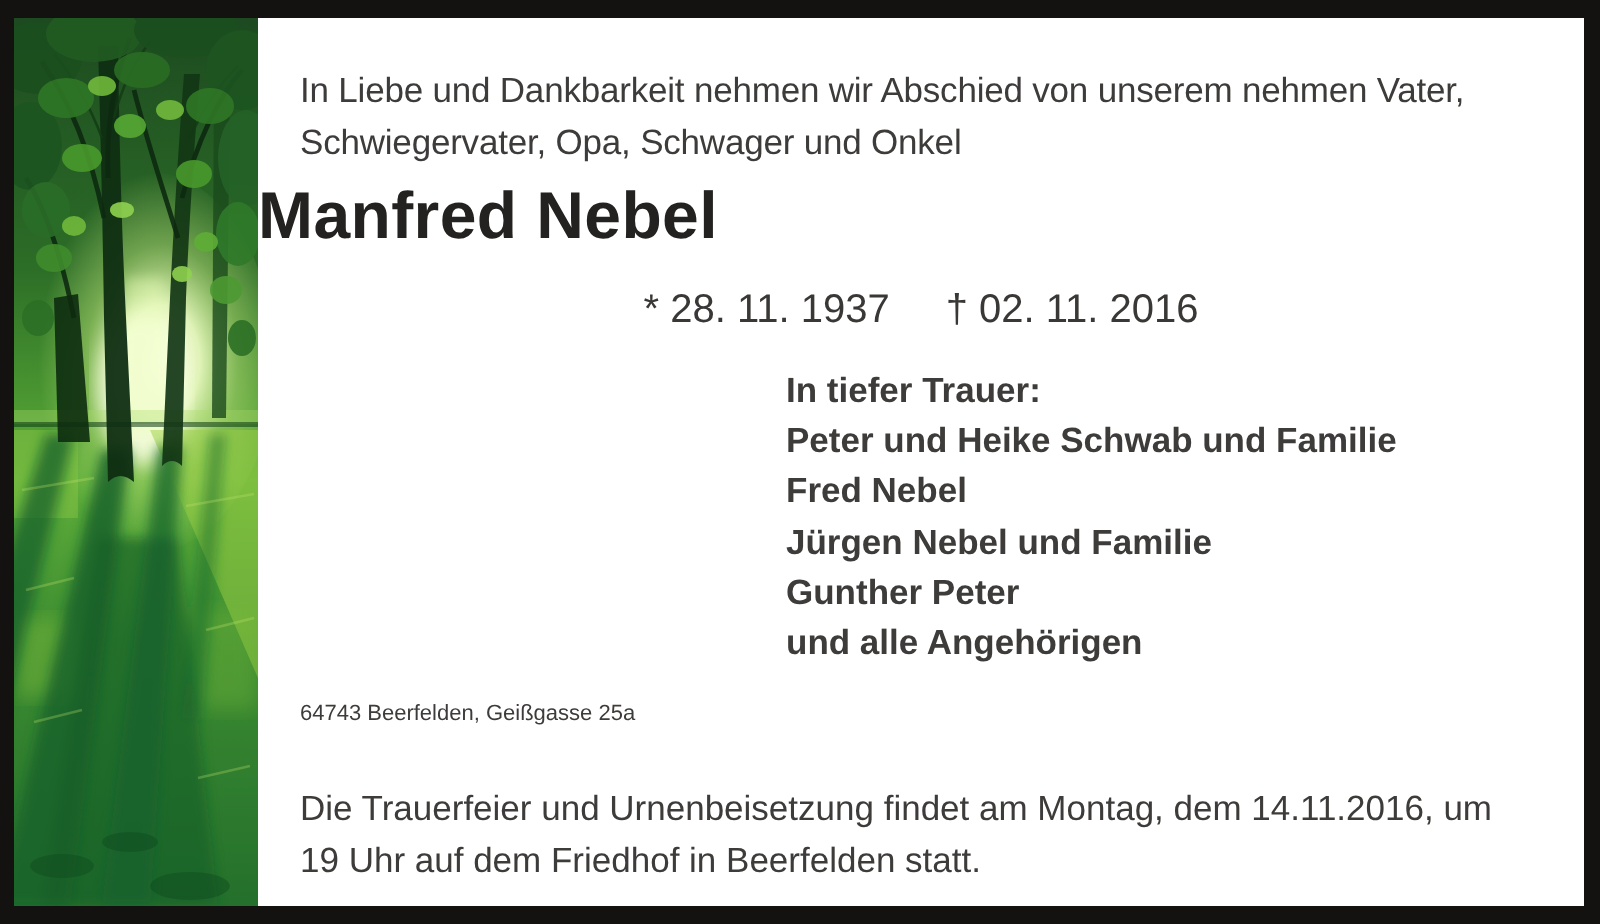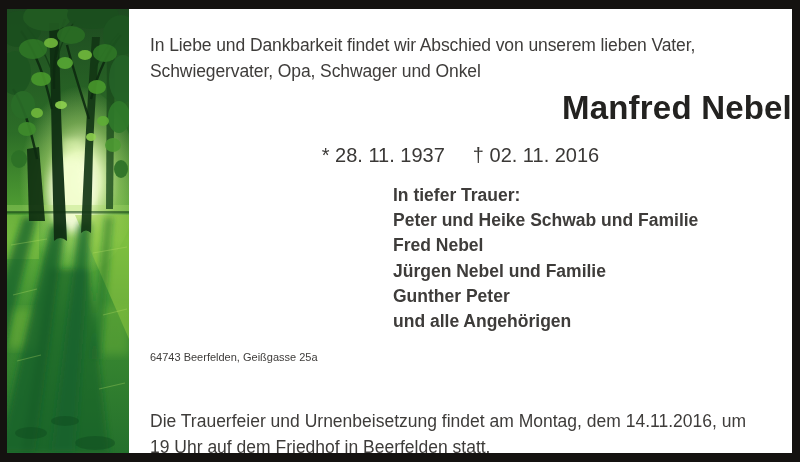"In Liebe und Dankbarkeit findet" div { text: findet wir Abschied von unserem lieben -> nehmen wir Abschied von unserem nehmen }
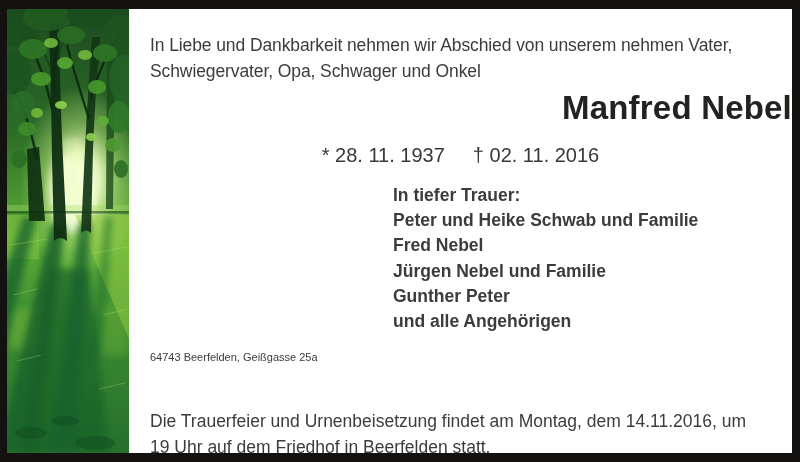"Manfred Nebel" .deceased-name { text-align: right -> left }
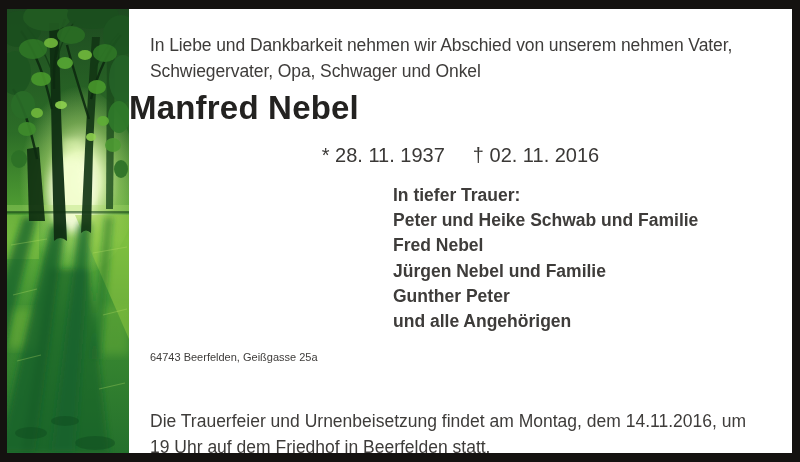"Die Trauerfeier und Urnenbeisetzung" .funeral { top: 399px -> 382px }
